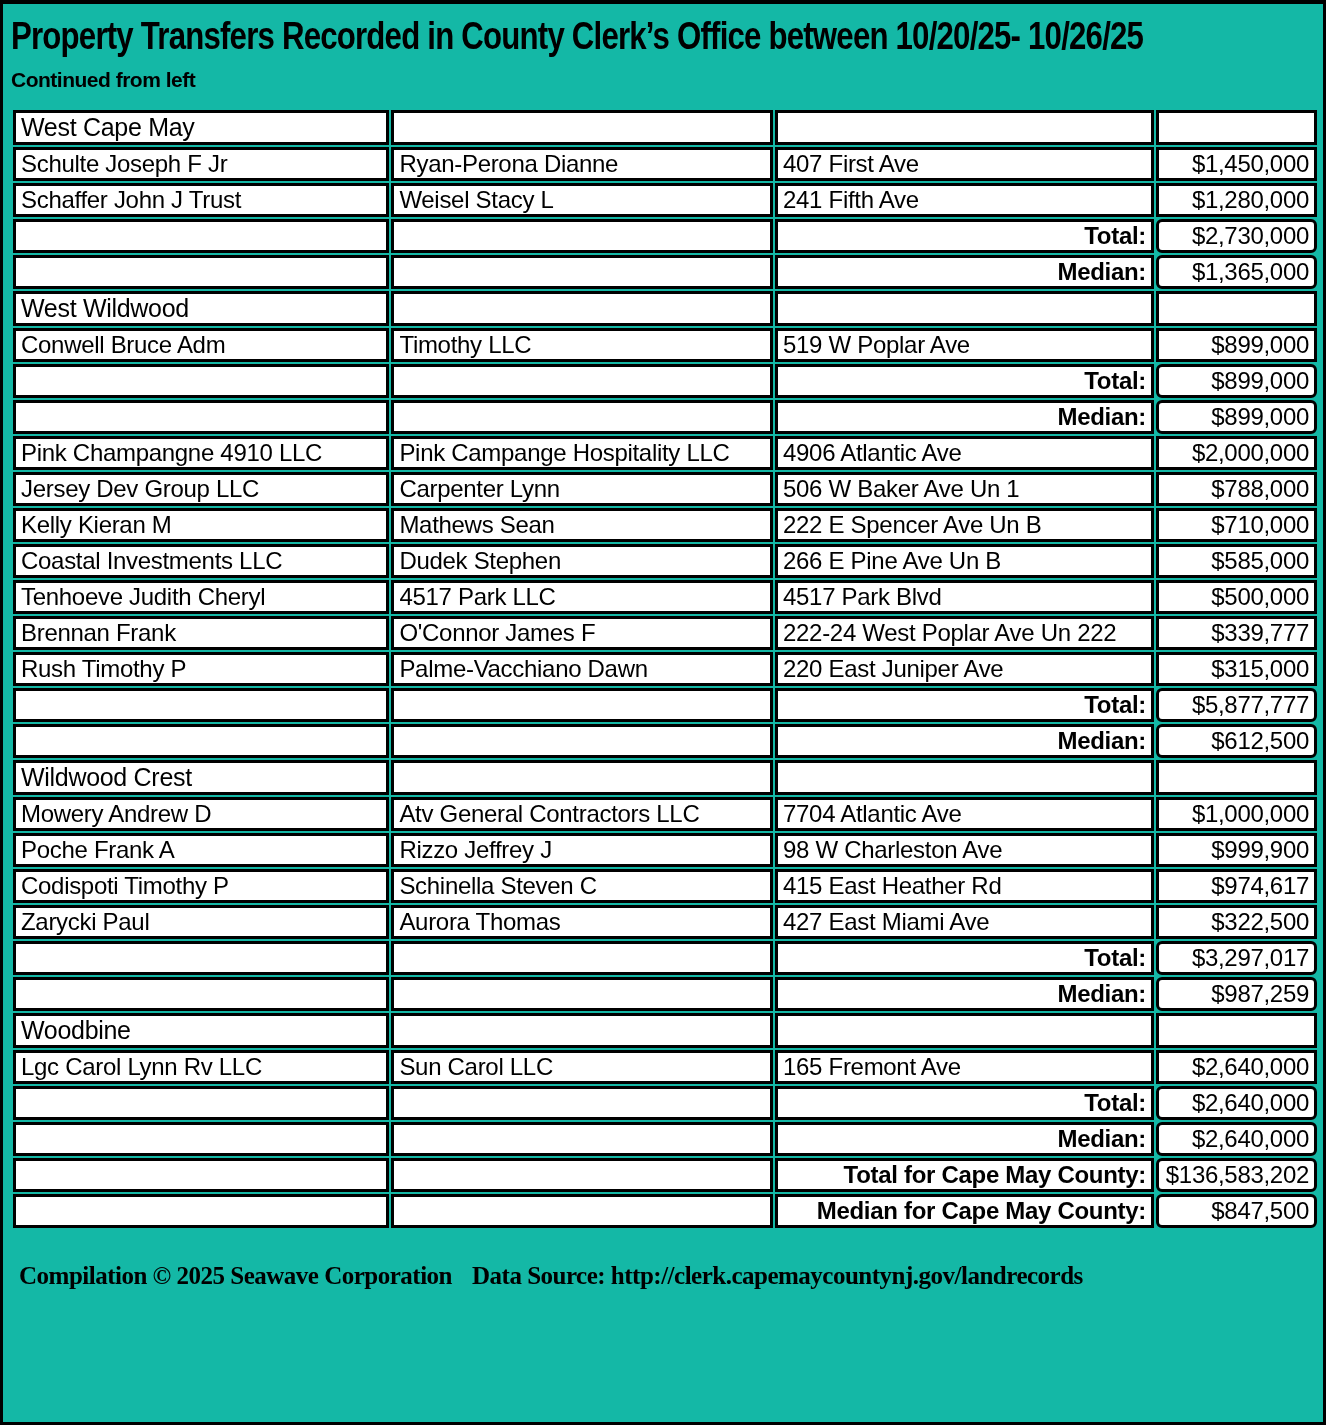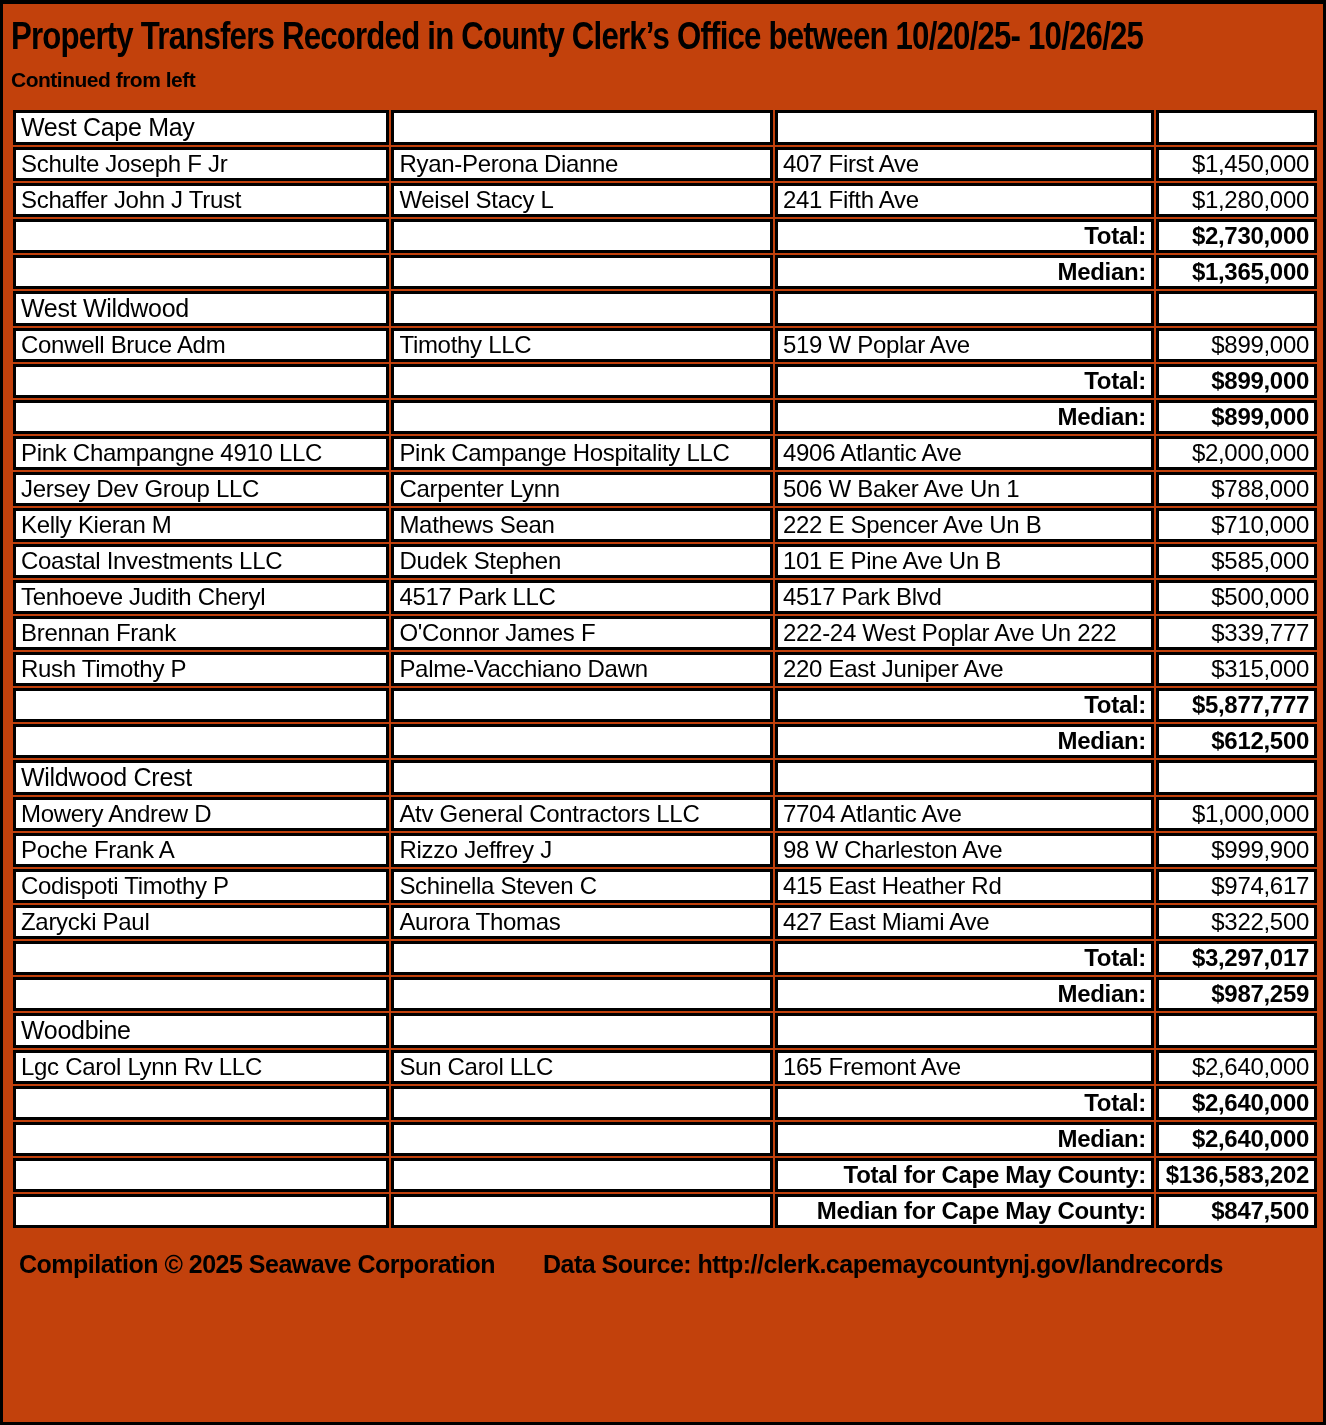"Property Transfers Recorded in County" .page { background: #c2410c -> #14b8a6 }
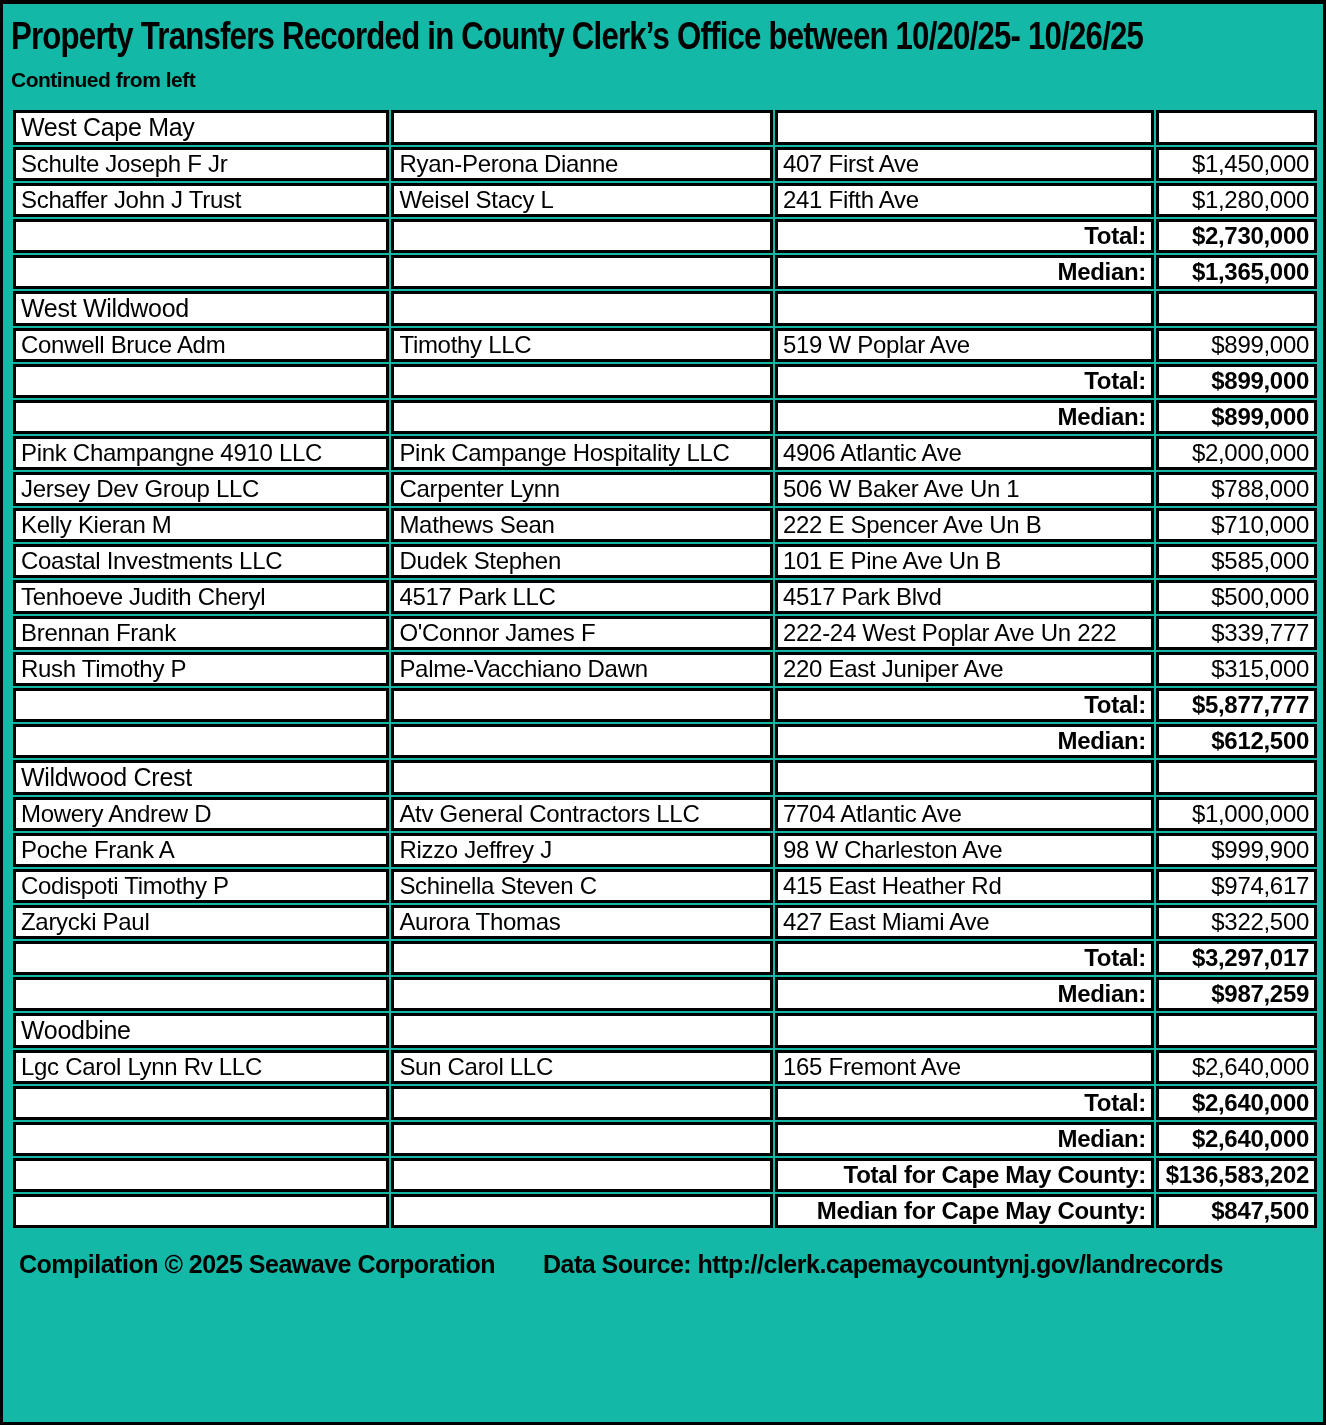"$2,730,000" td.val { border-radius: none -> 6px; font-weight: bold -> normal }
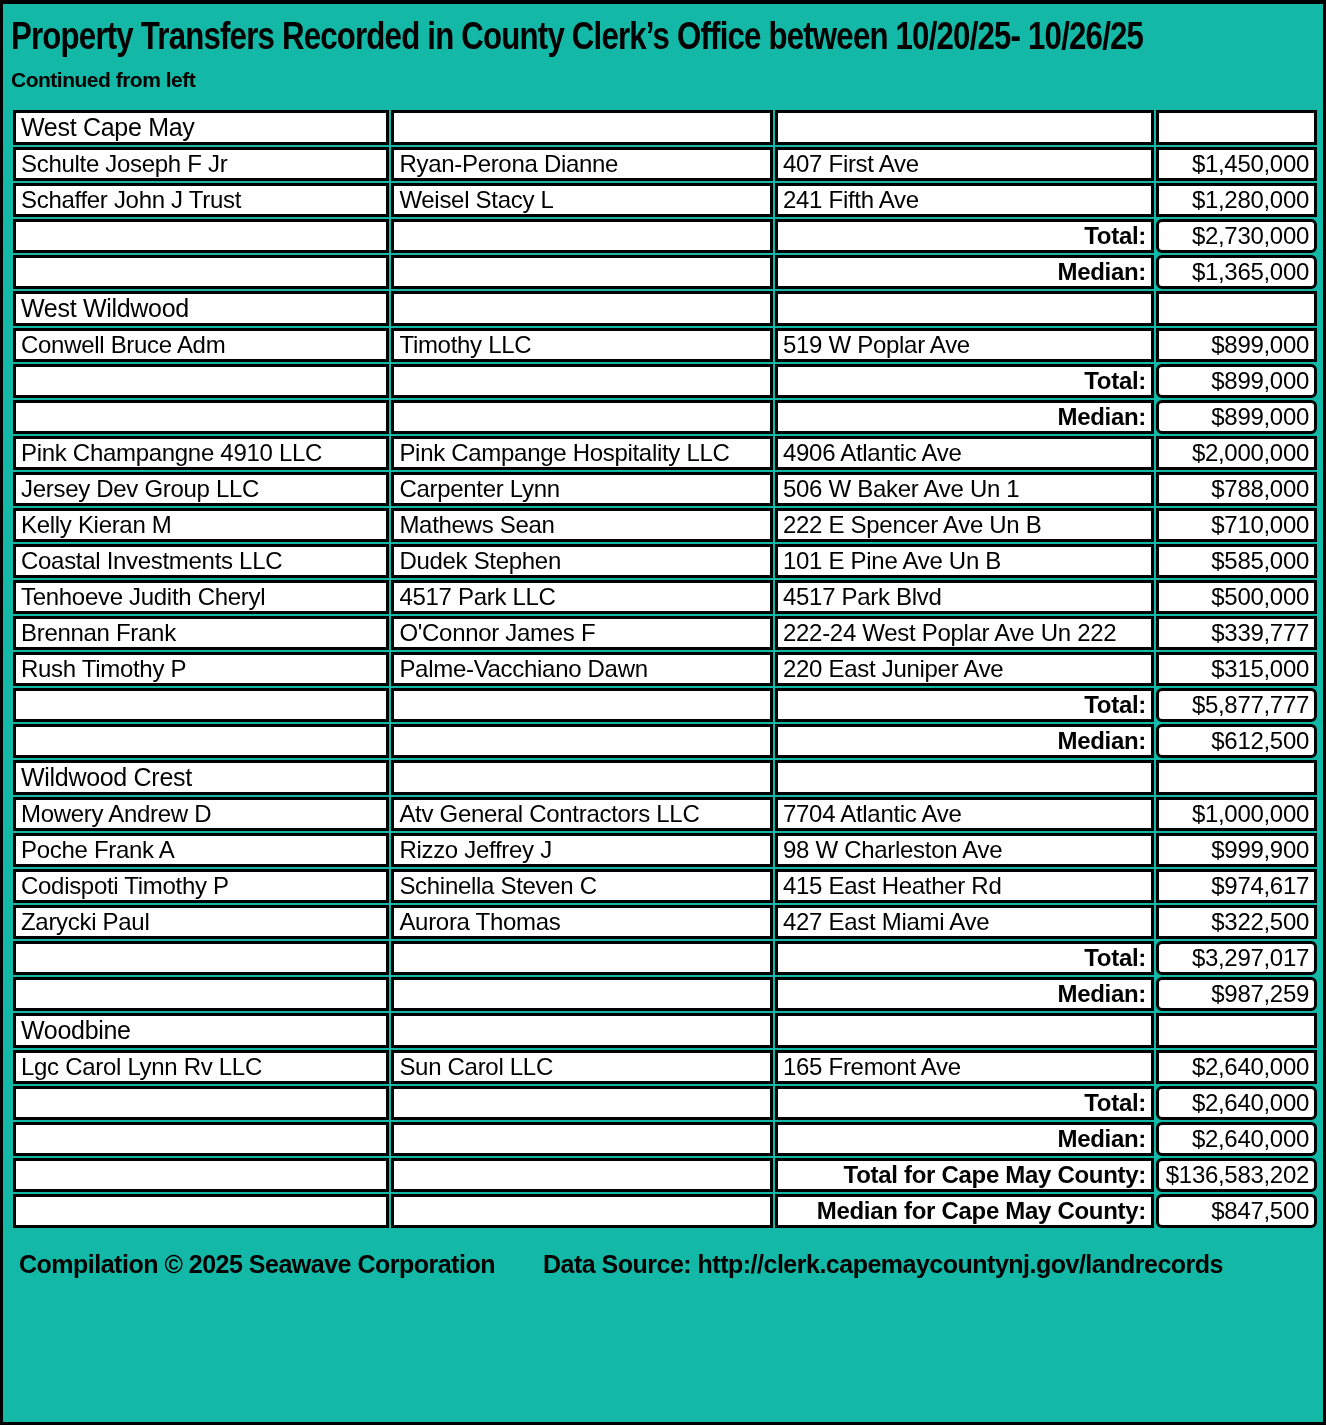"101 E Pine Ave Un" td { text: 101 -> 266 }
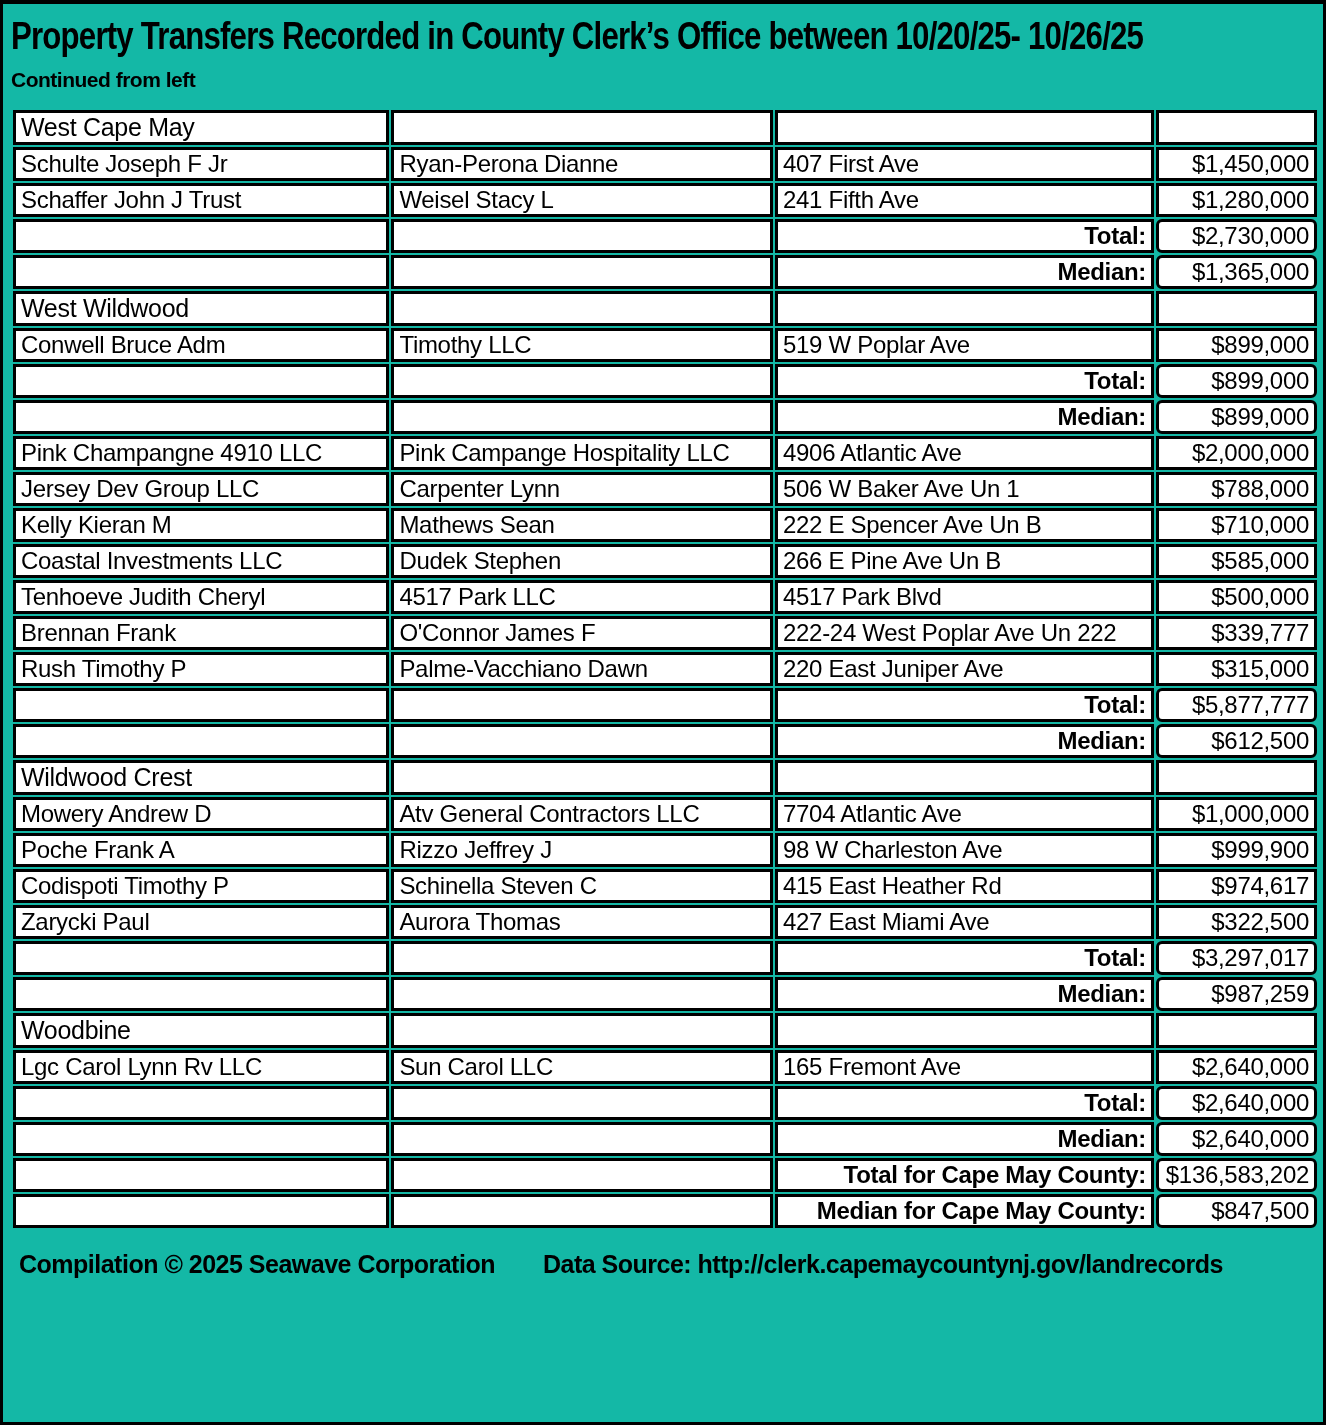"Compilation © 2025 Seawave Corporation" .footer { font-family: none -> Liberation Serif, serif; gap: 48px -> 20px; margin-top: 20px -> 32px }
